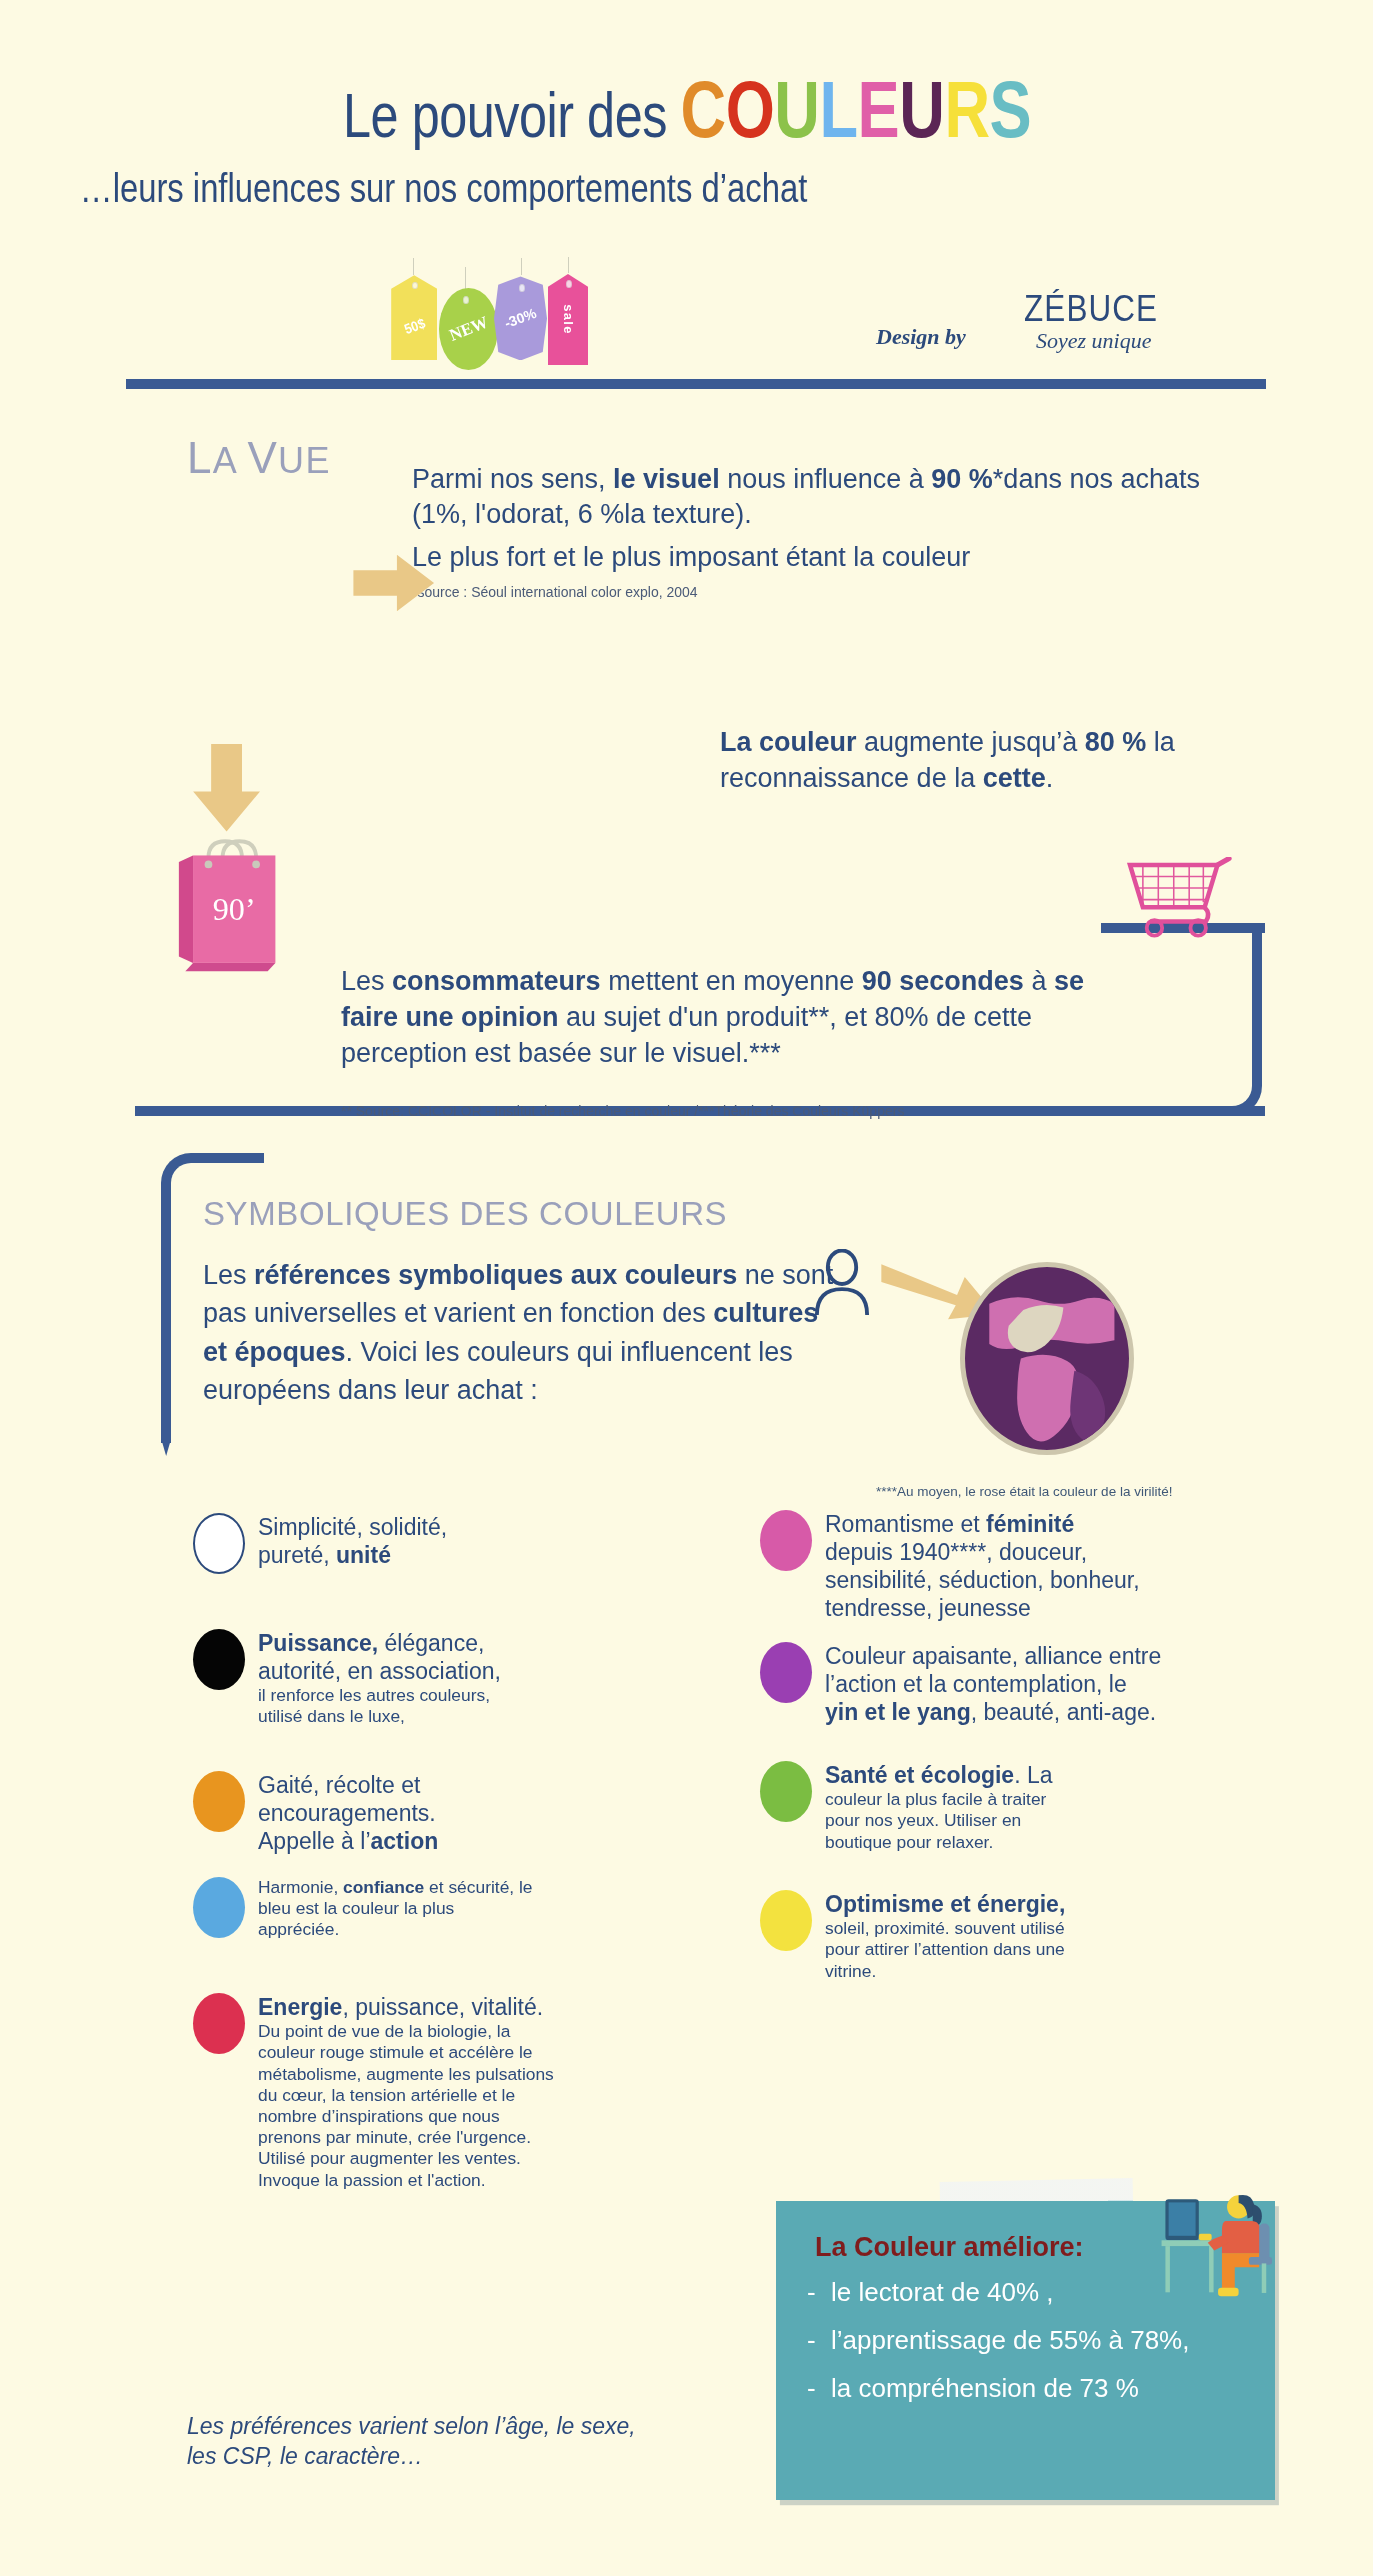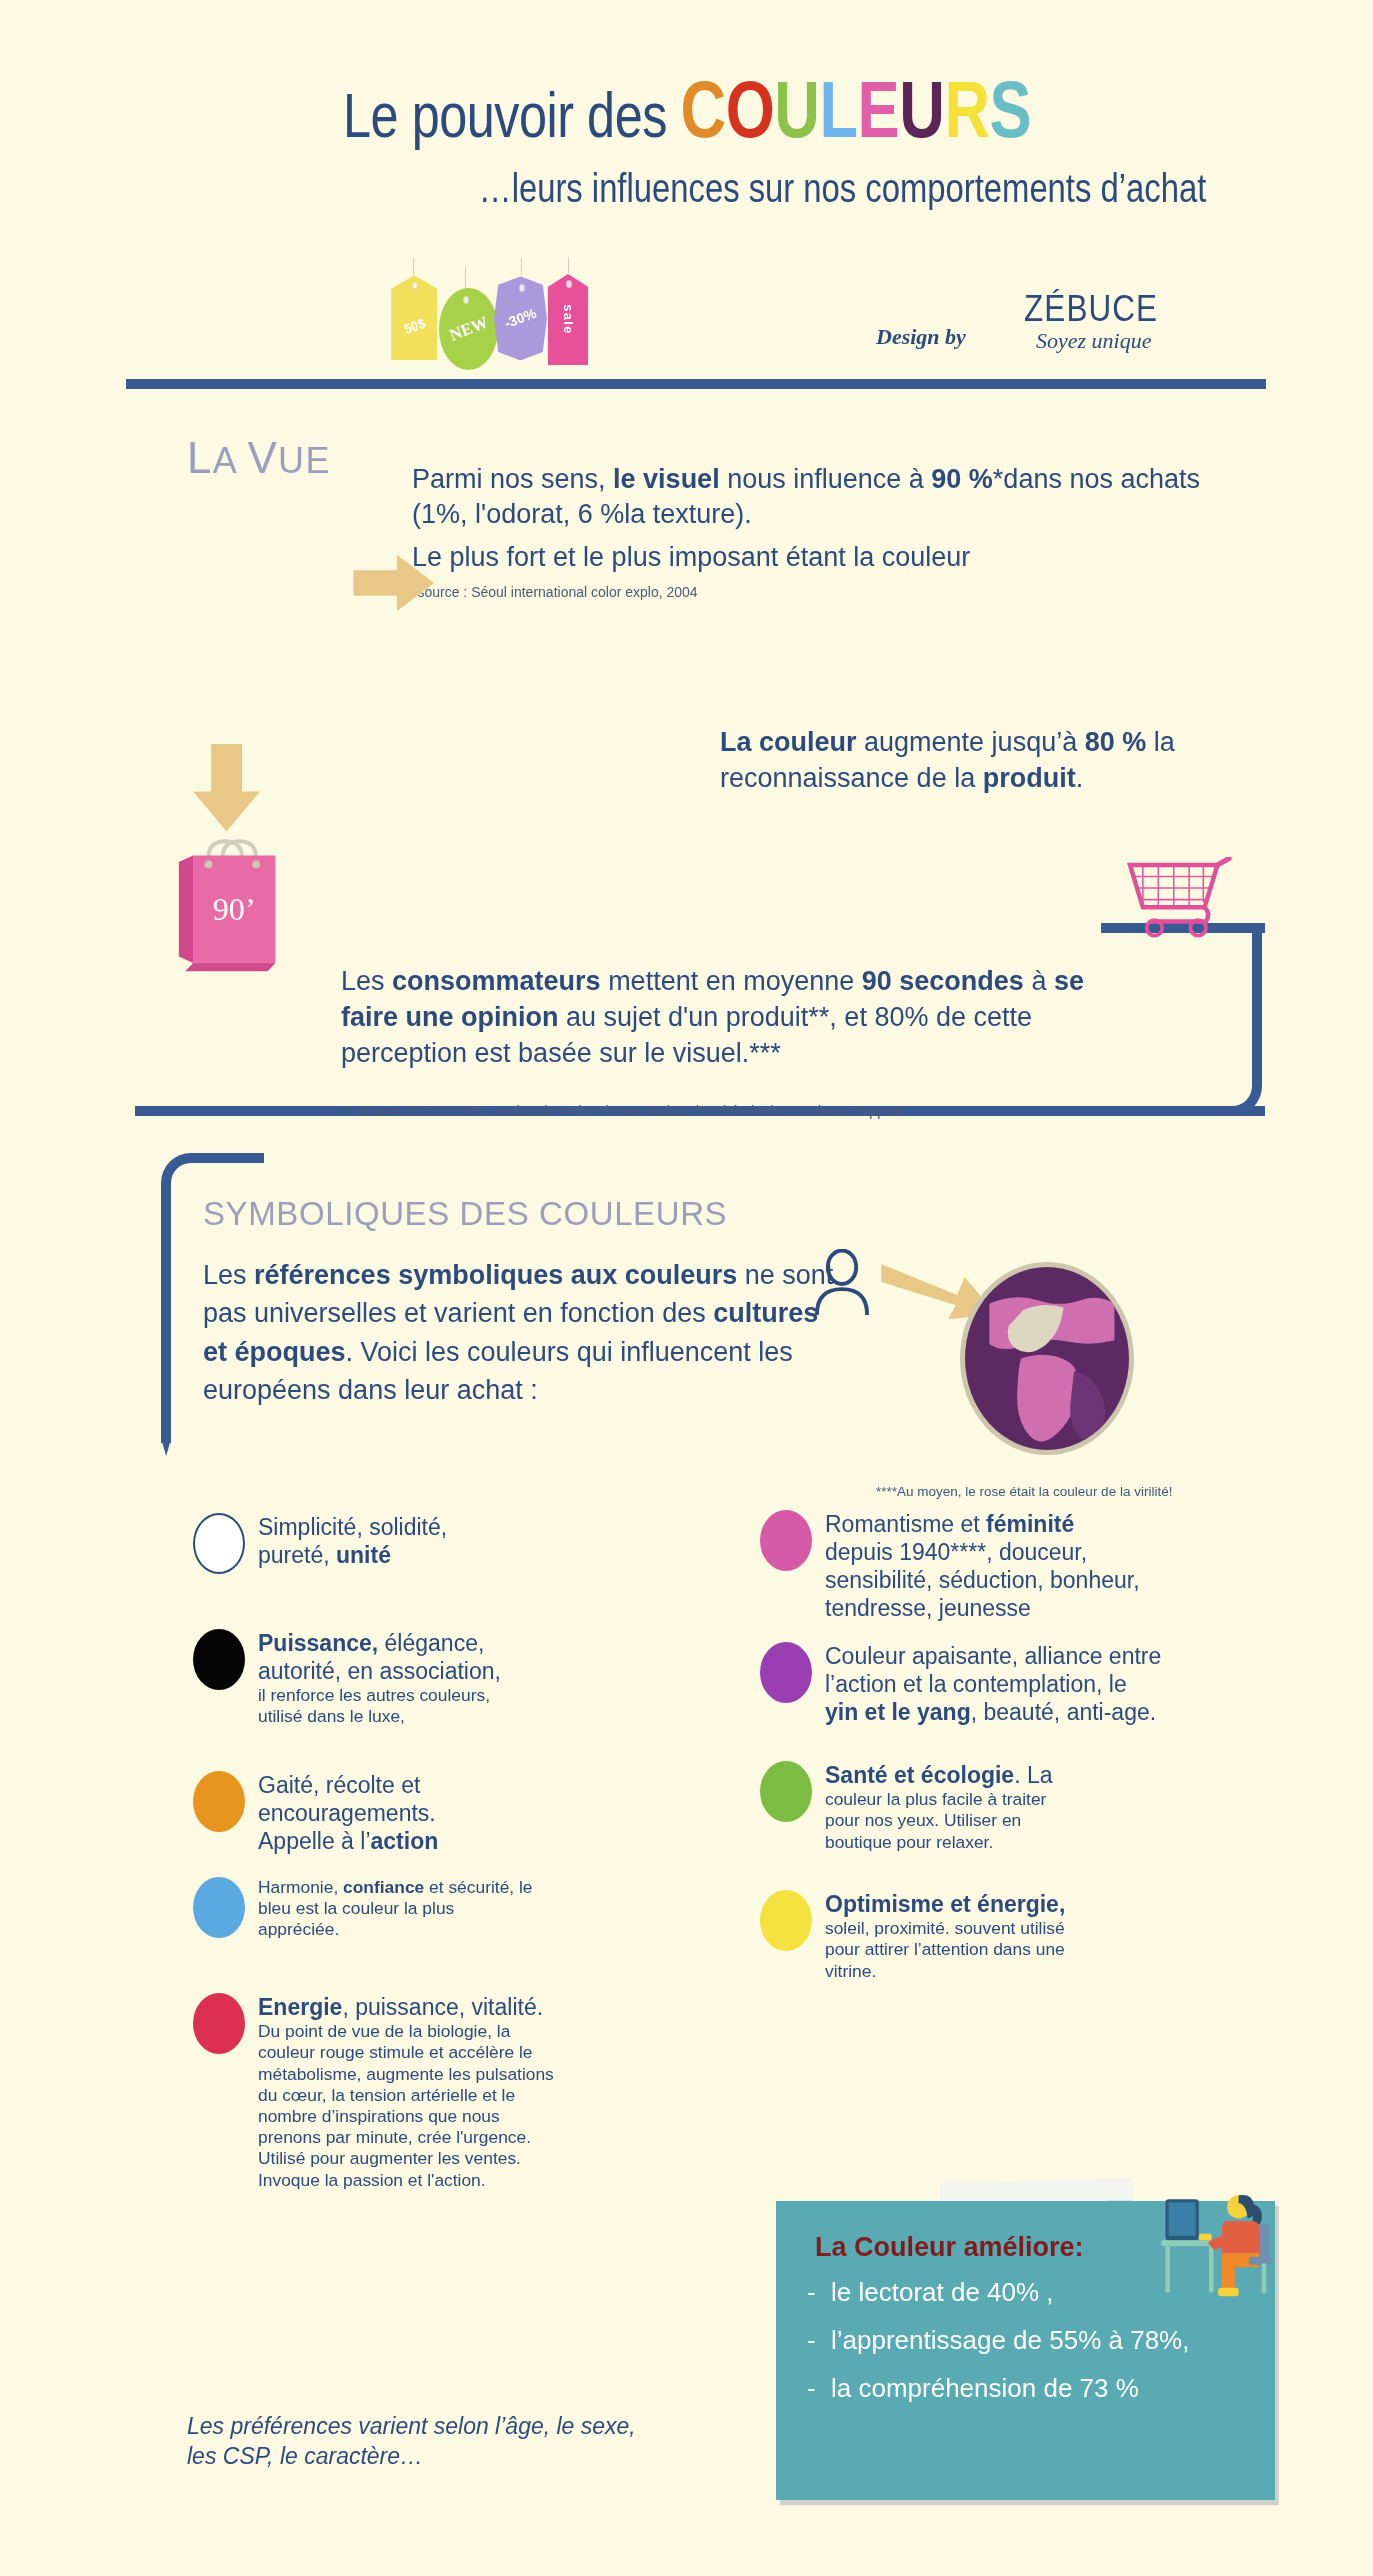"…leurs influences sur nos comportements" .subtitle { text-align: right -> left }
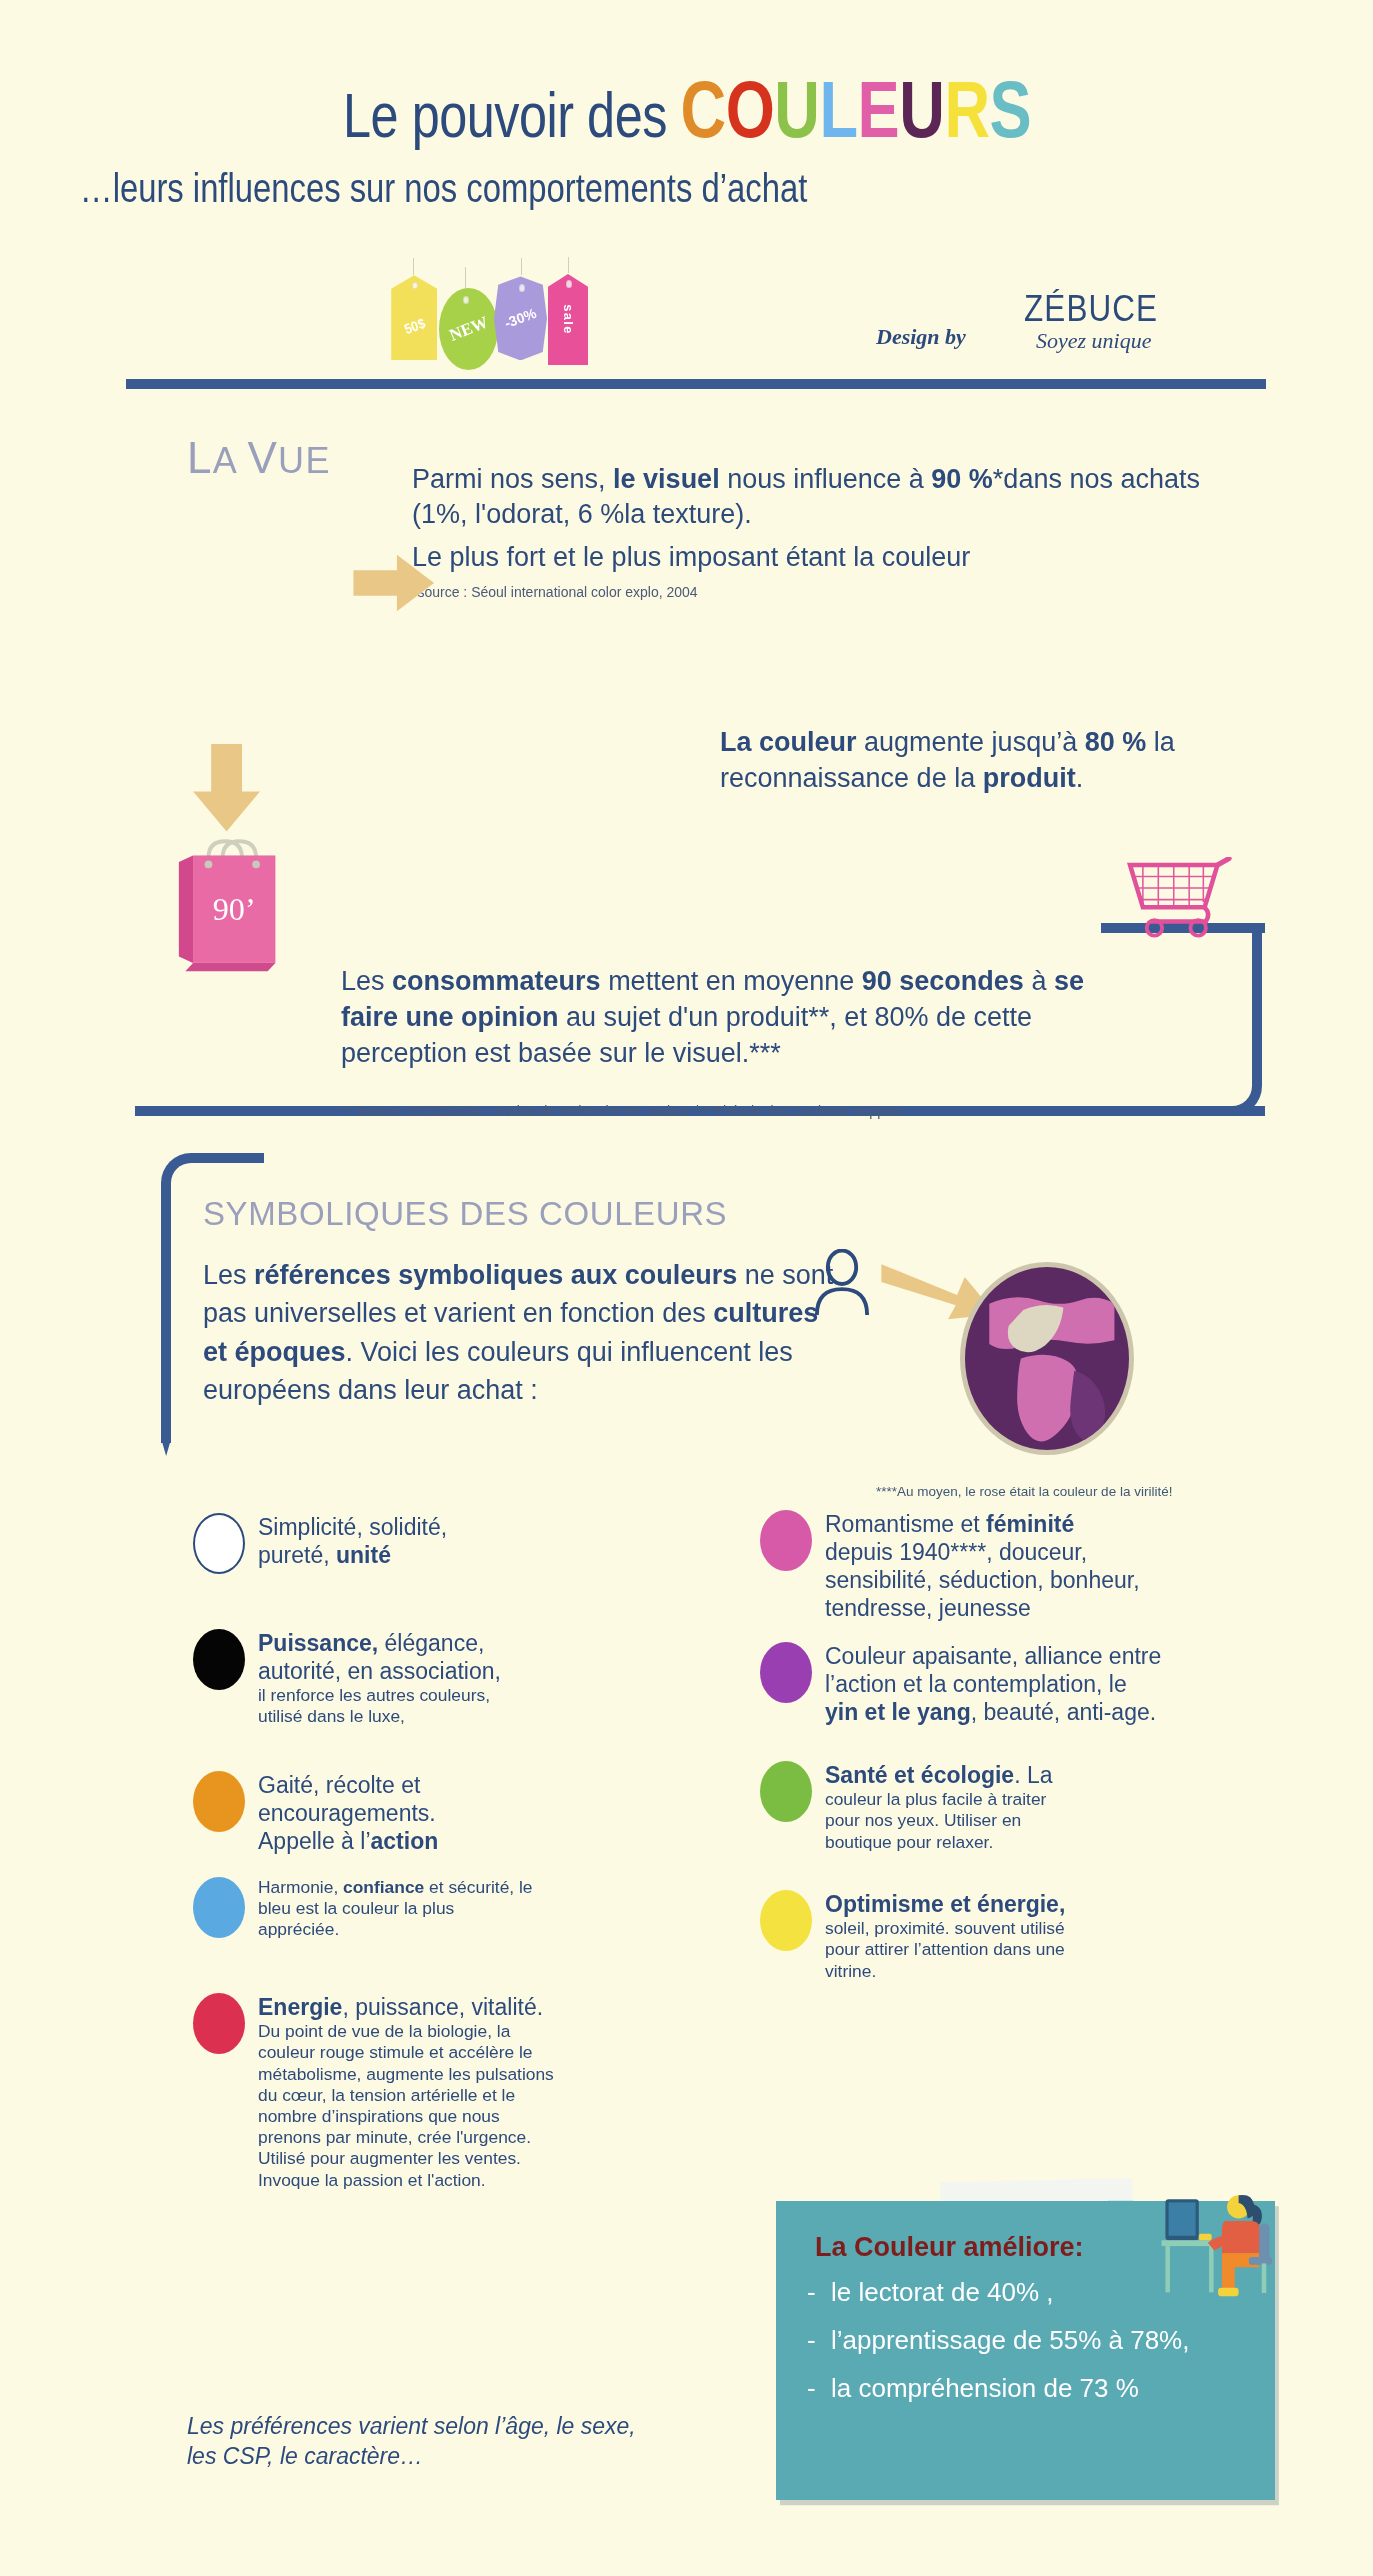"produit" b { text: produit -> cette }
